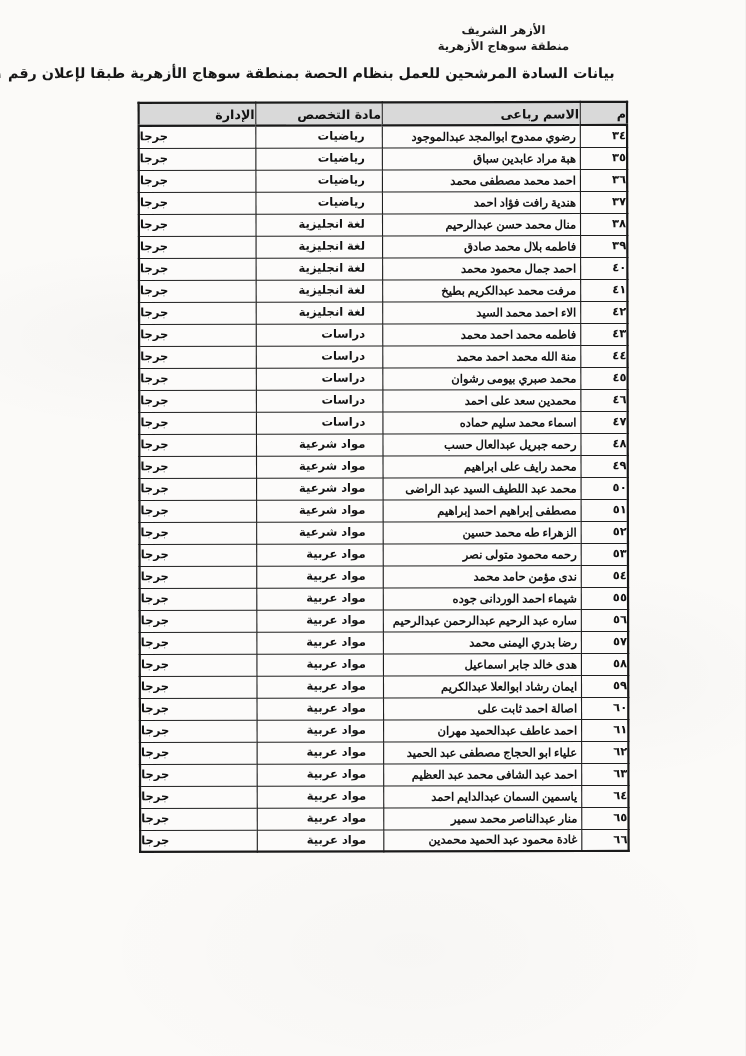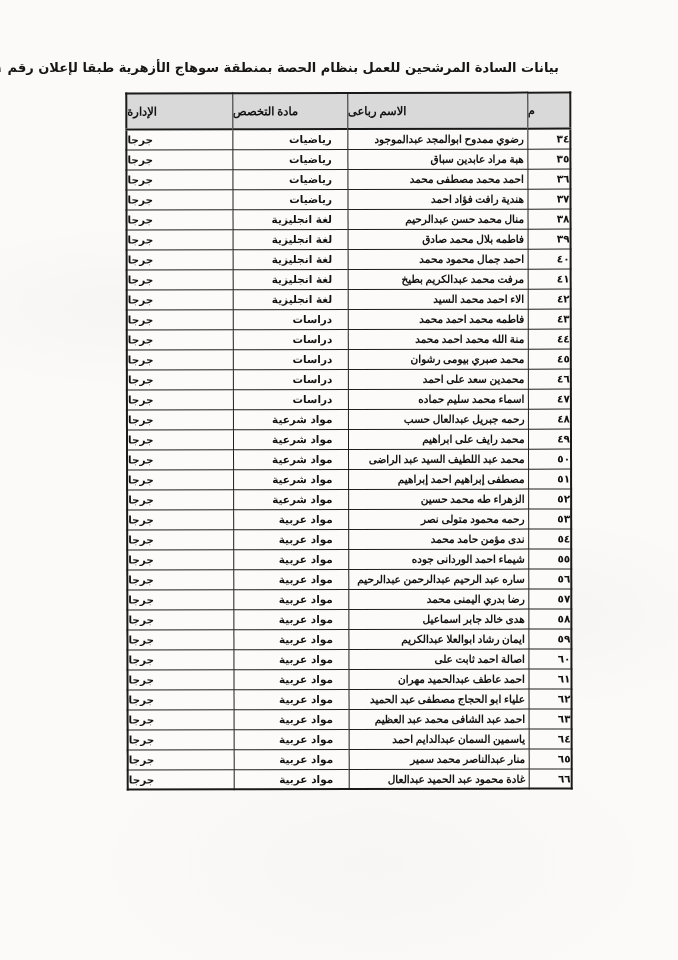"الأزهر الشريف" div.org-block { html: none -> <div> <div>الأزهر الشريف</div> <div>منطقة سوهاج الأزهرية</div> </div> }
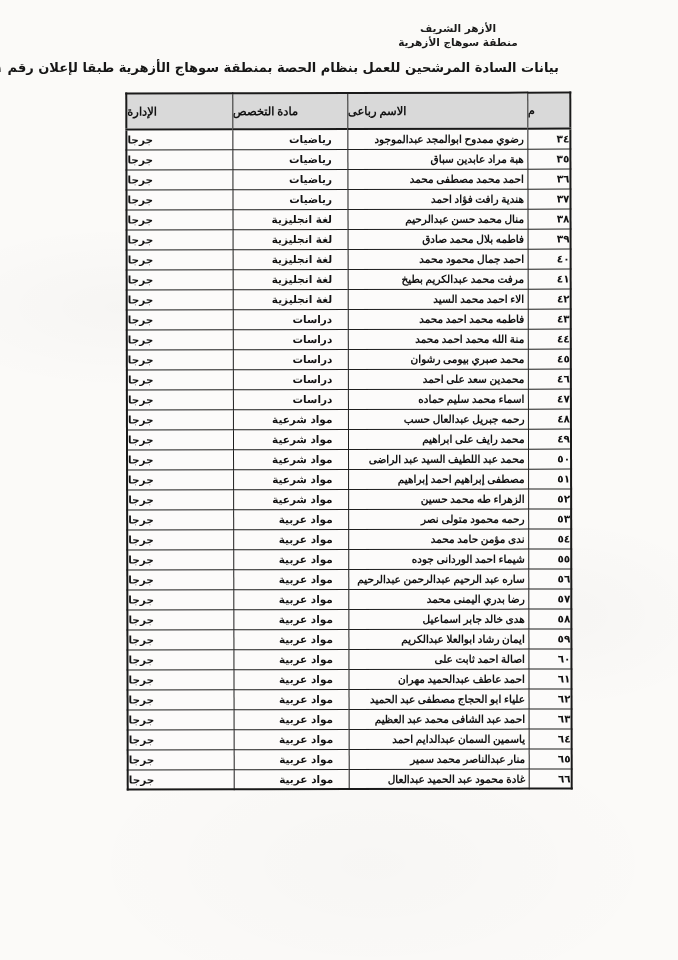"الإدارة" table.cand thead th { font-family: Liberation Serif, serif -> none; height: 36px -> 21px; text-align: left -> right }
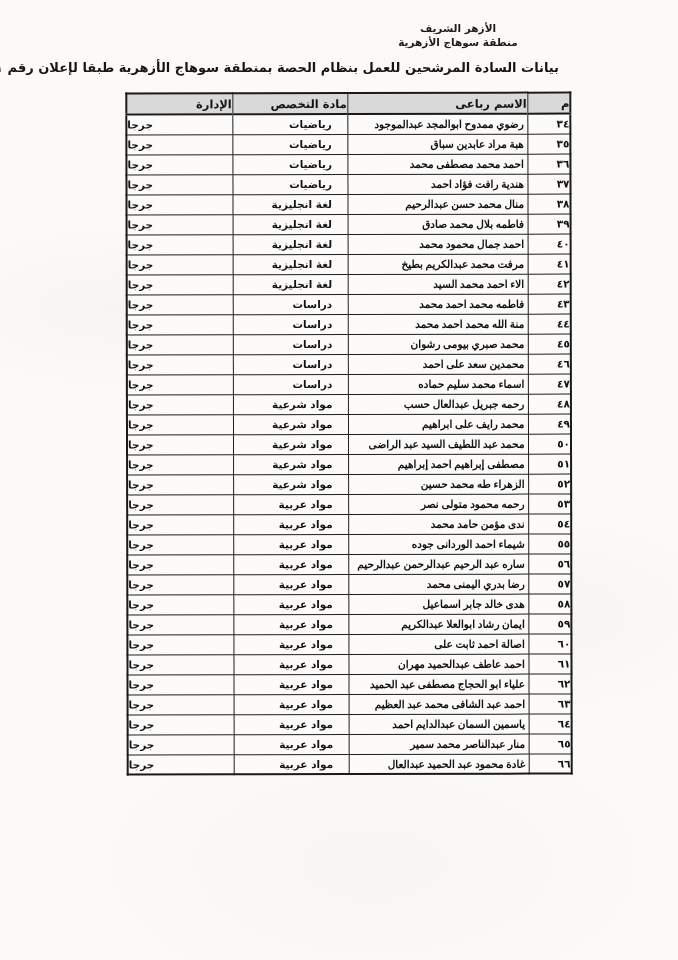"غادة محمود عبد الحميد عبدالعال" td.c-name { text: عبدالعال -> محمدين }
